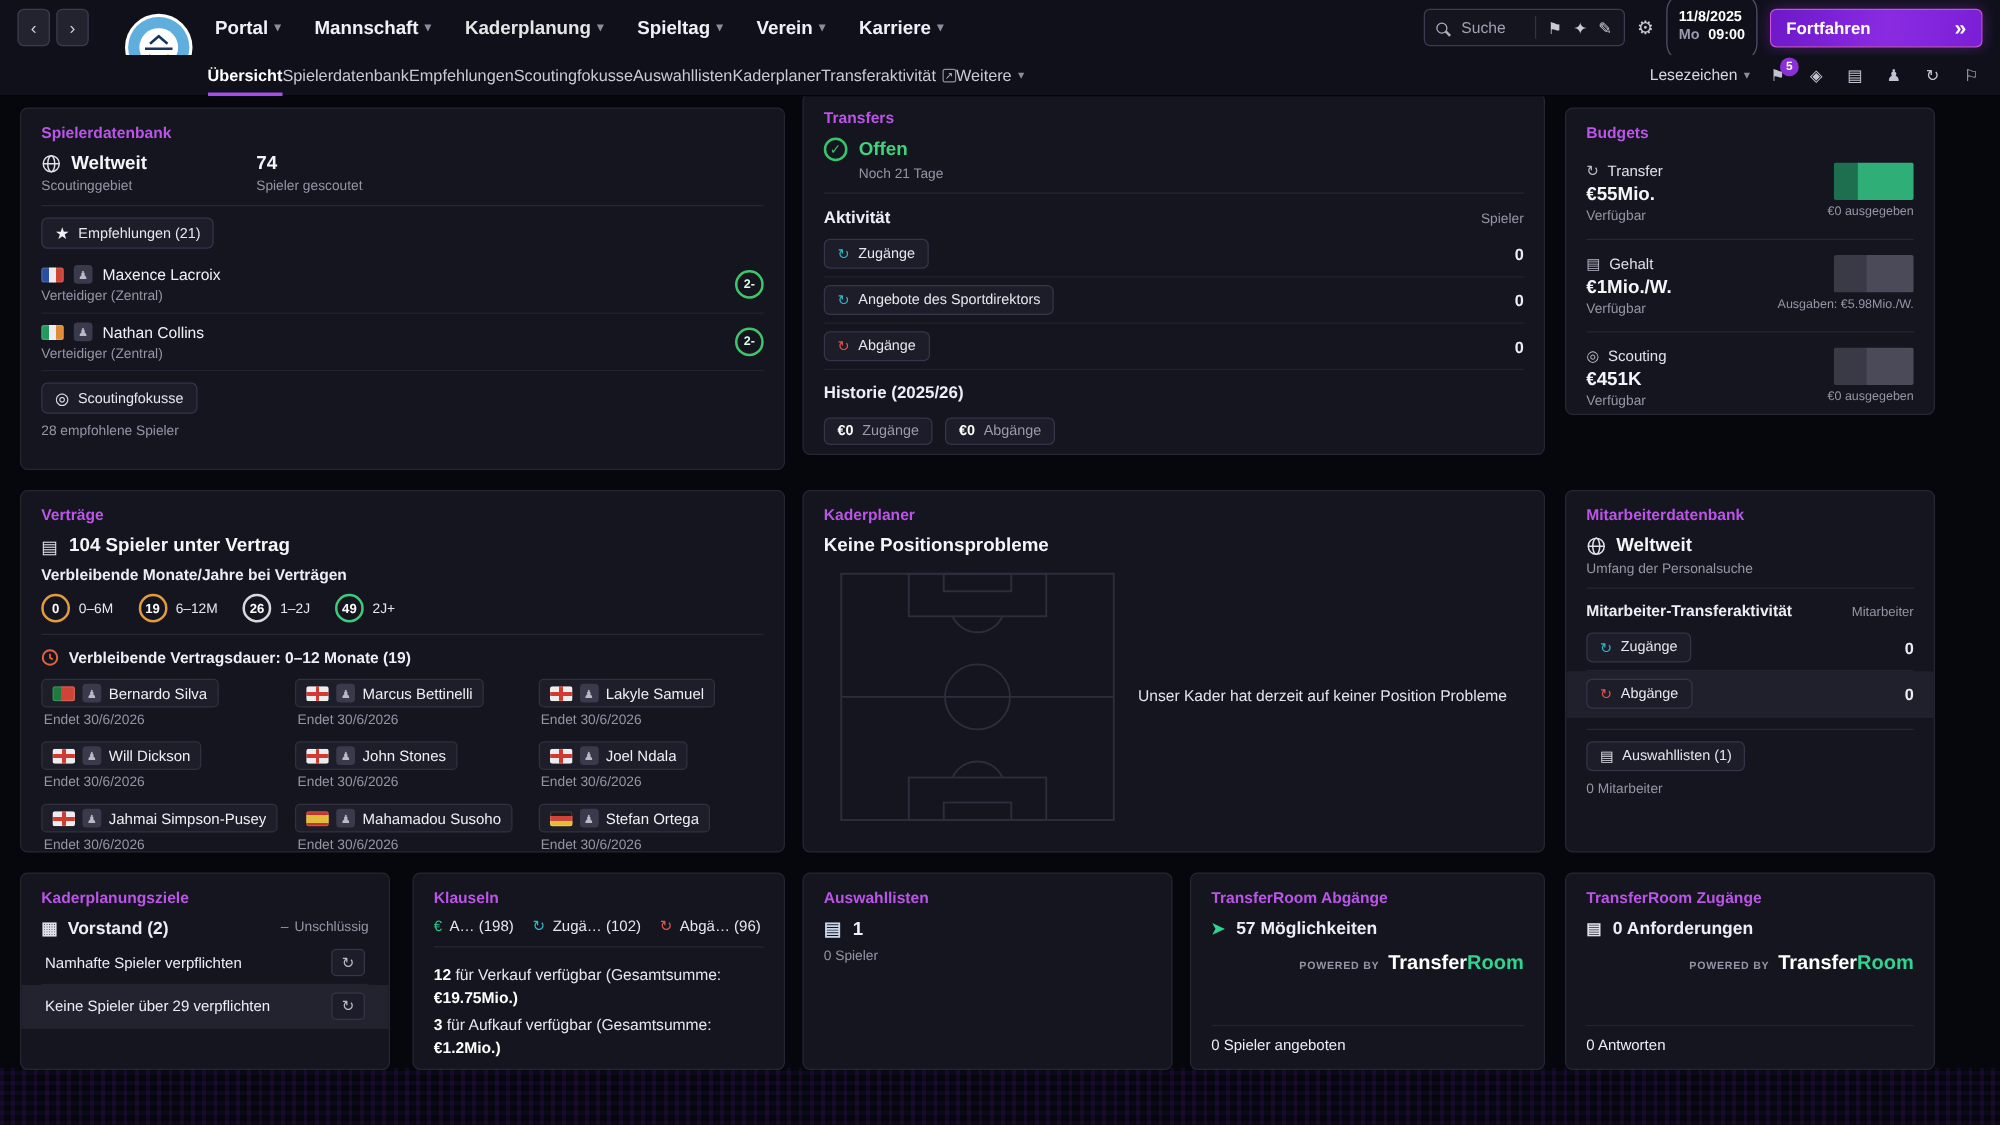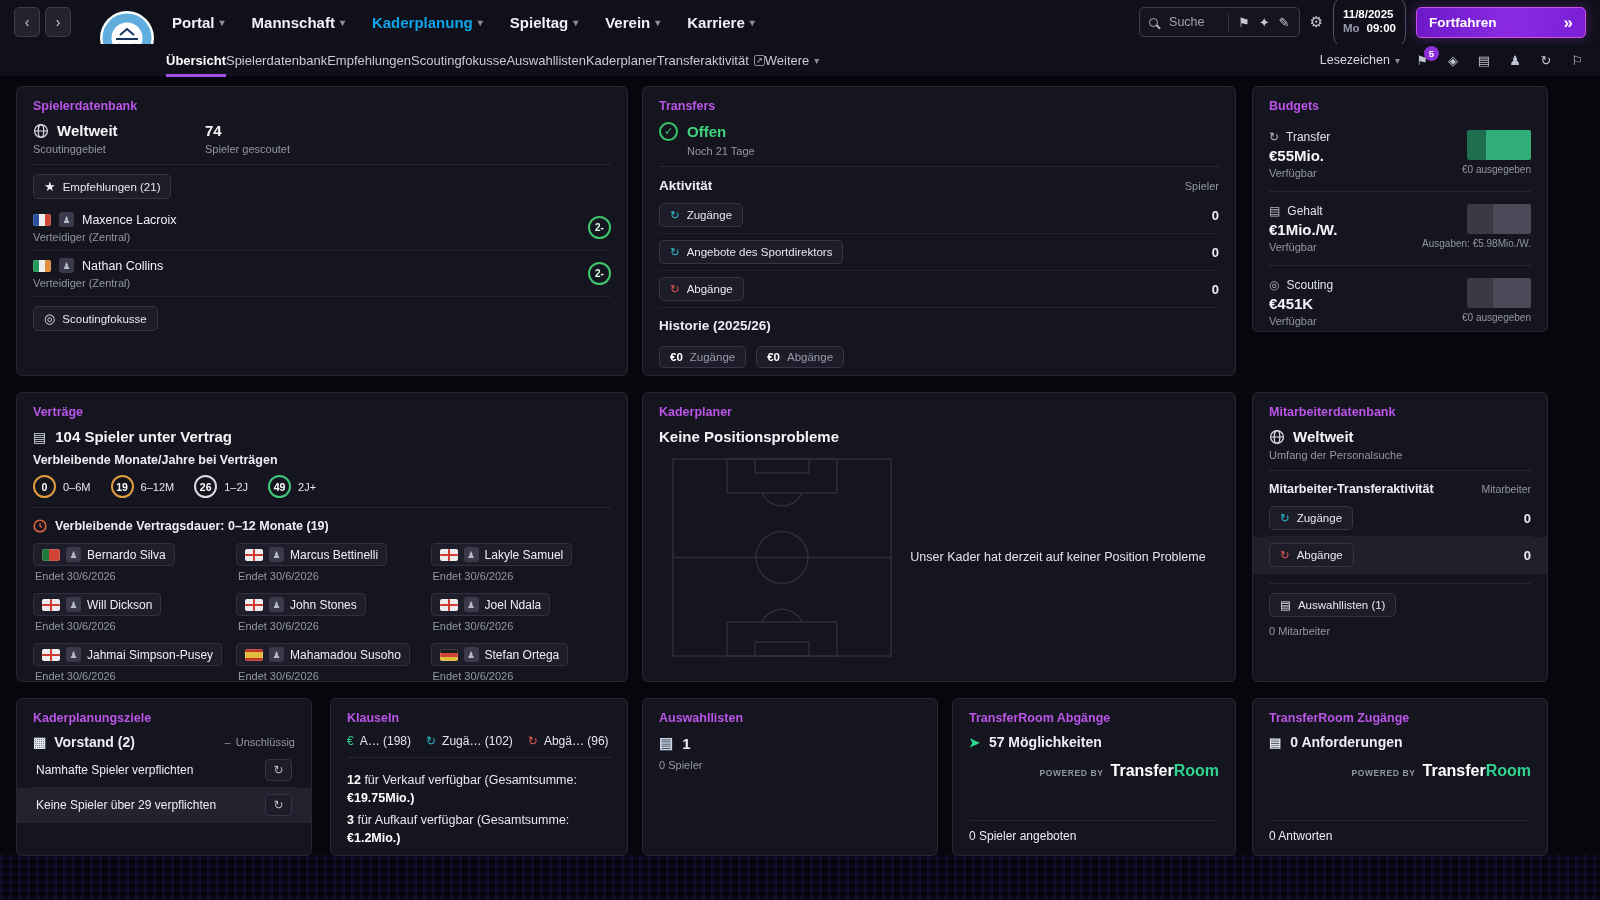"Kaderplanung" .menu-item.active { color: #0ea5e9 -> #e5e5e5 }
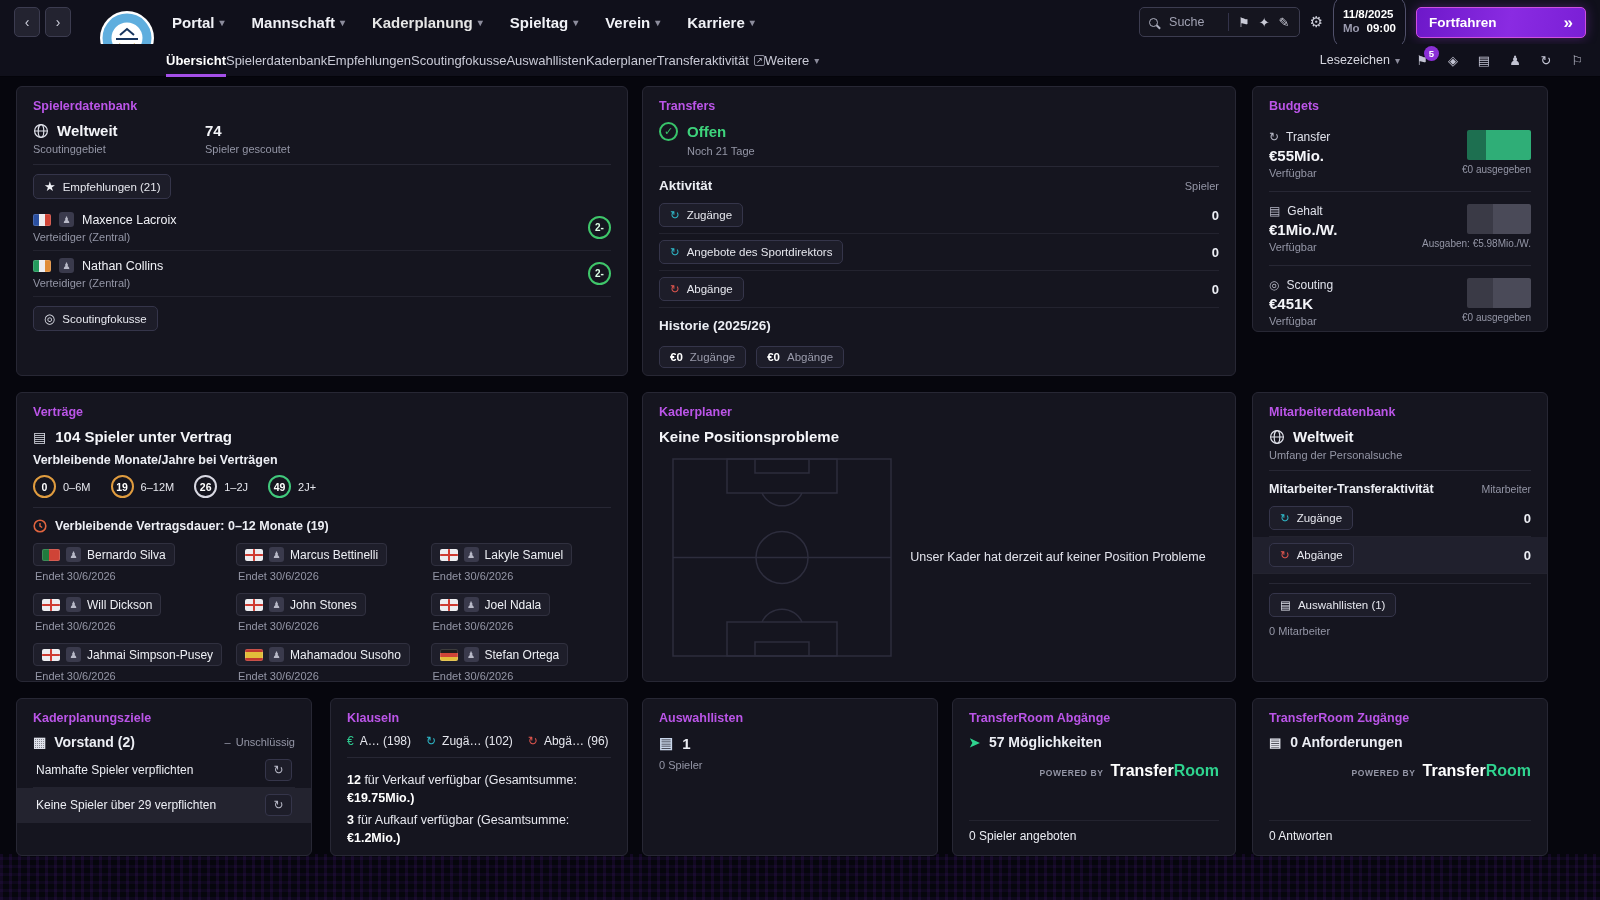"Transfers" #card-transfers { top: 86px -> 74px }
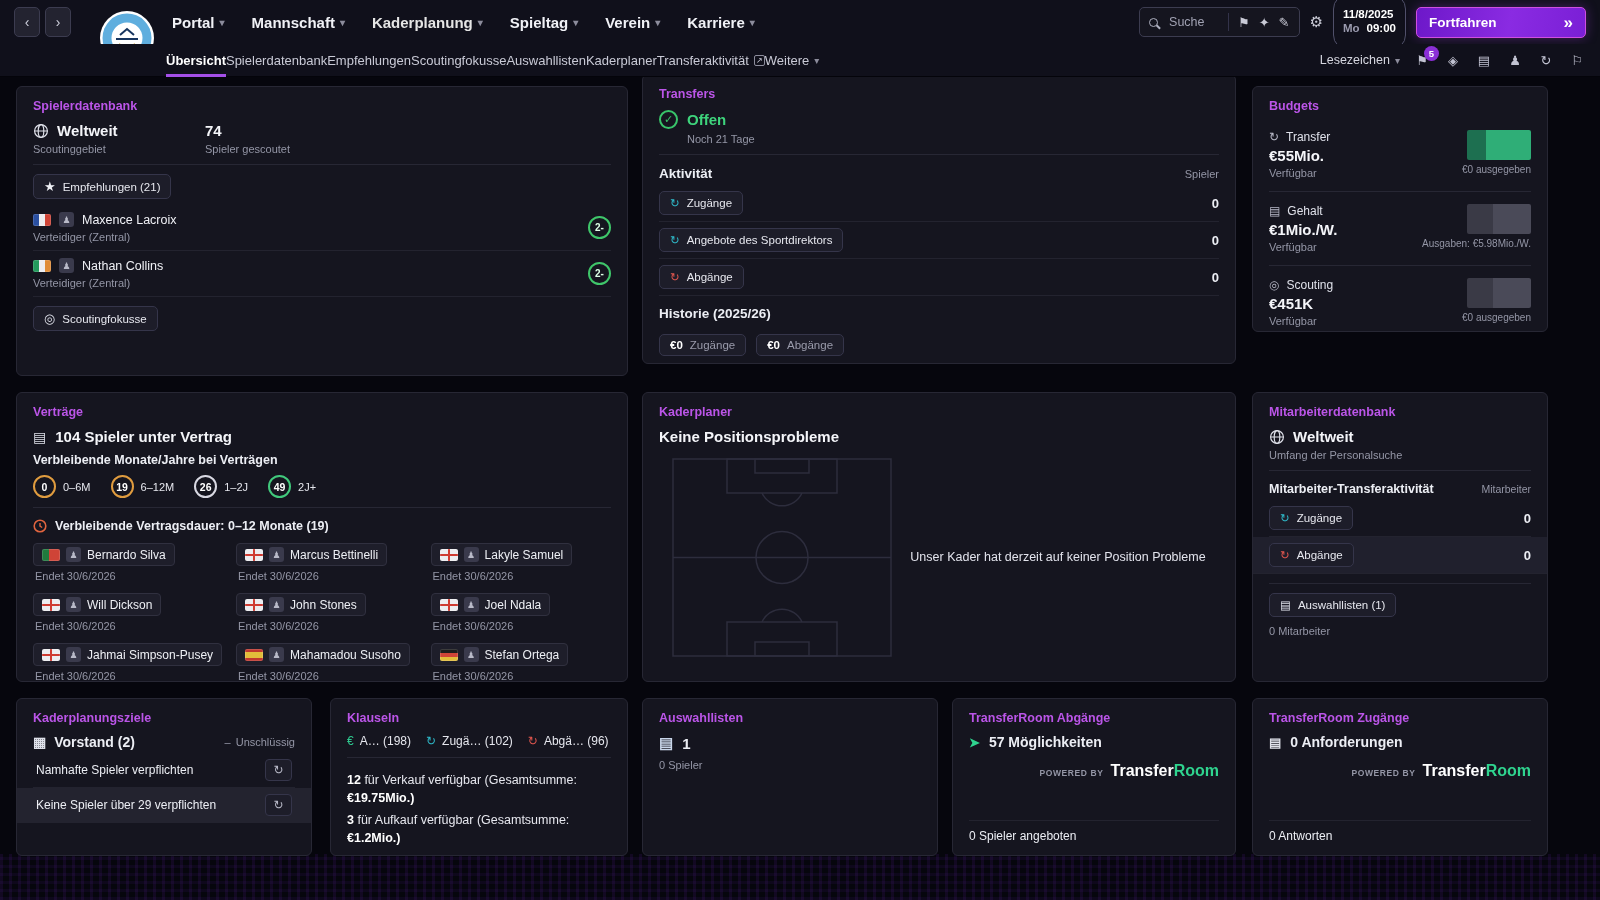"28 empfohlene Spieler" div.subtext { html: none -> <div>28 empfohlene Spieler</div> }
